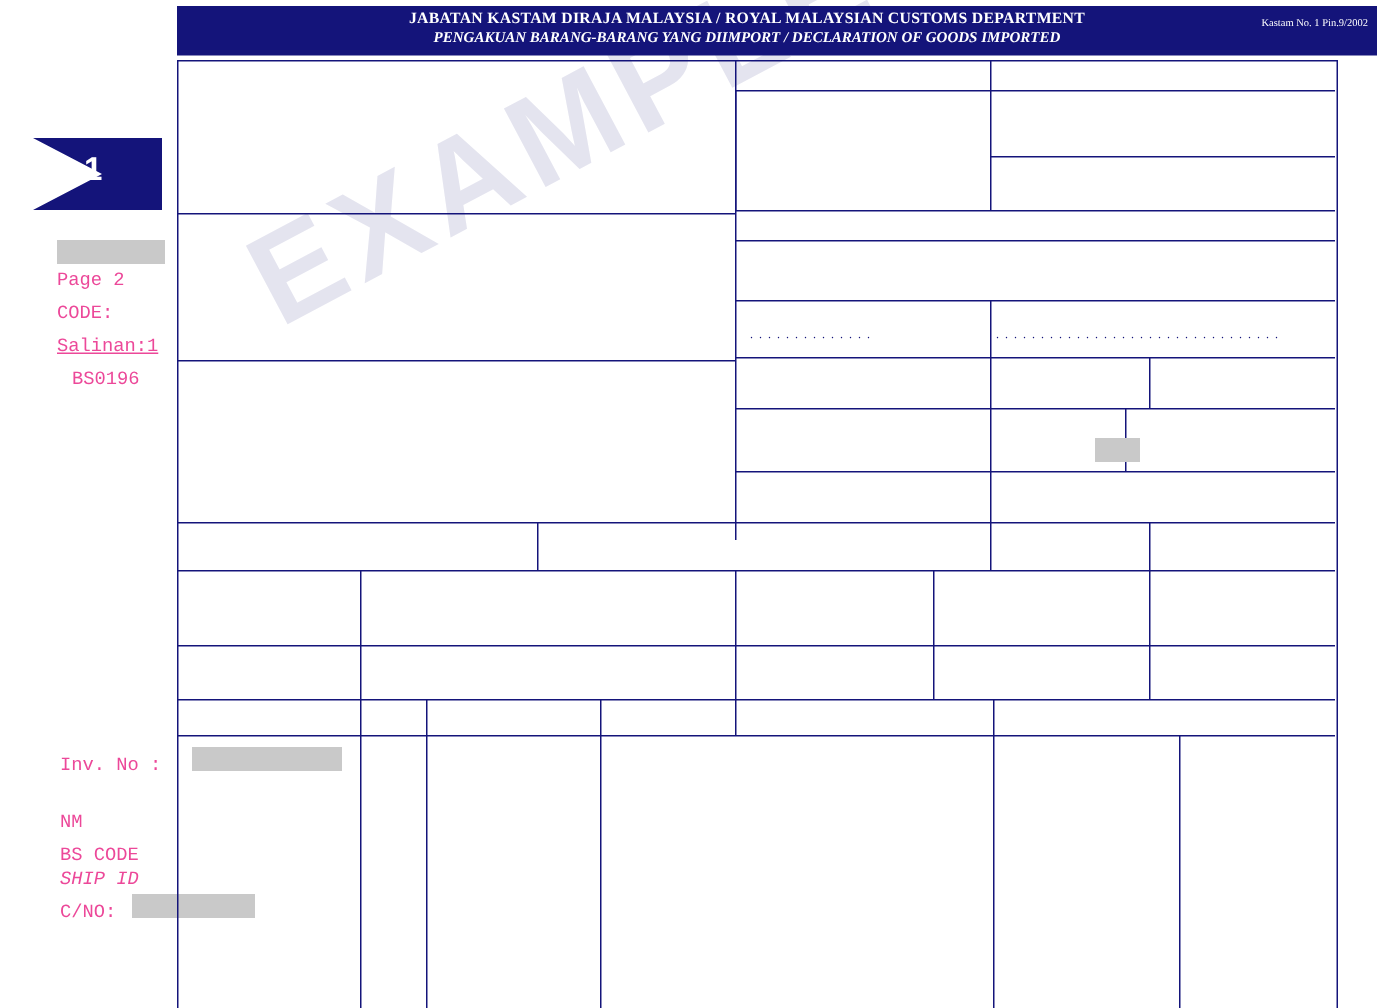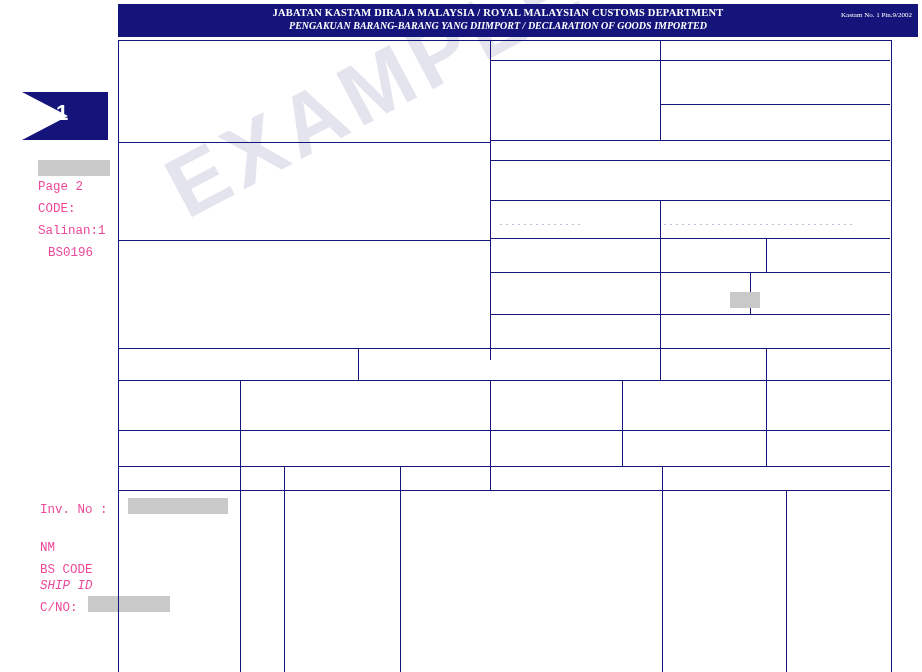"Salinan:1" div.lefttxt { text-decoration: none -> underline }
